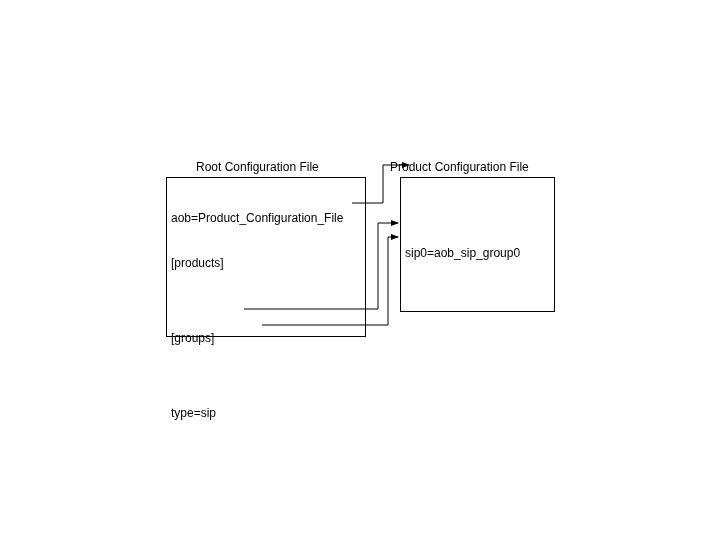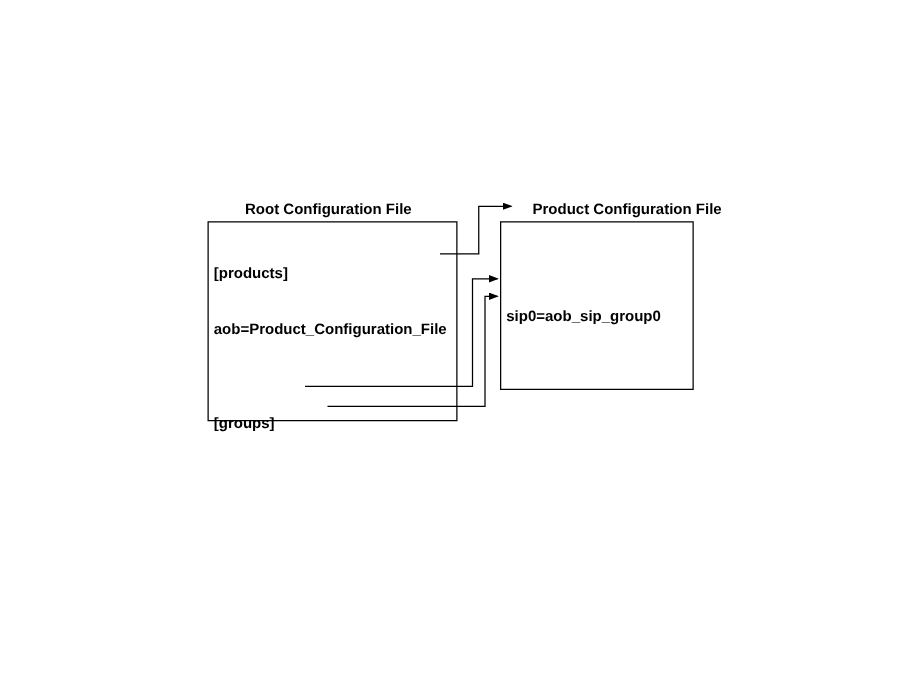"Root Configuration File" .canvas { font-weight: bold -> none }
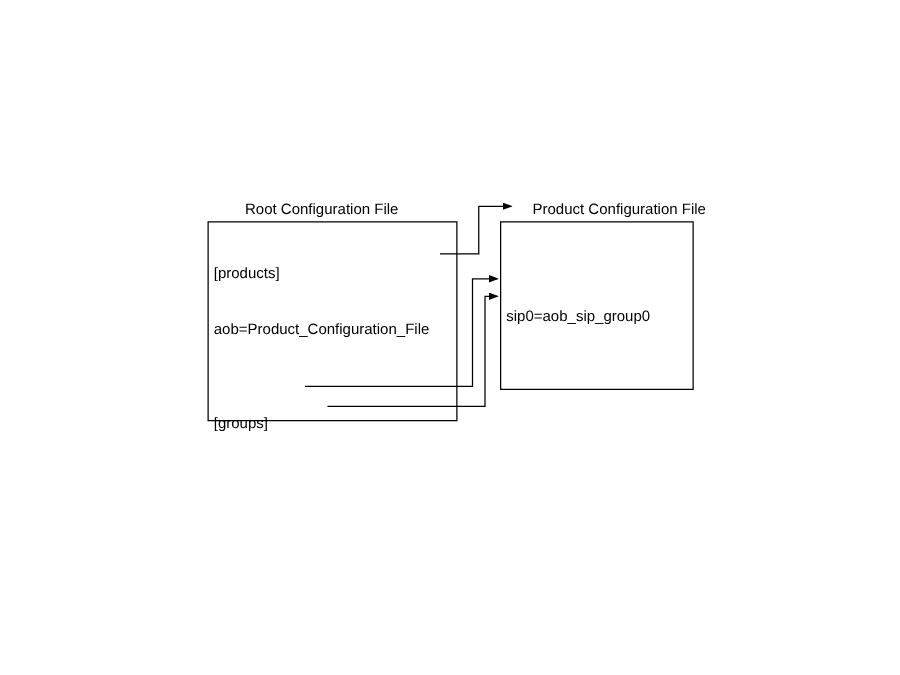"Product Configuration File" div.title { left: 426px -> 390px }
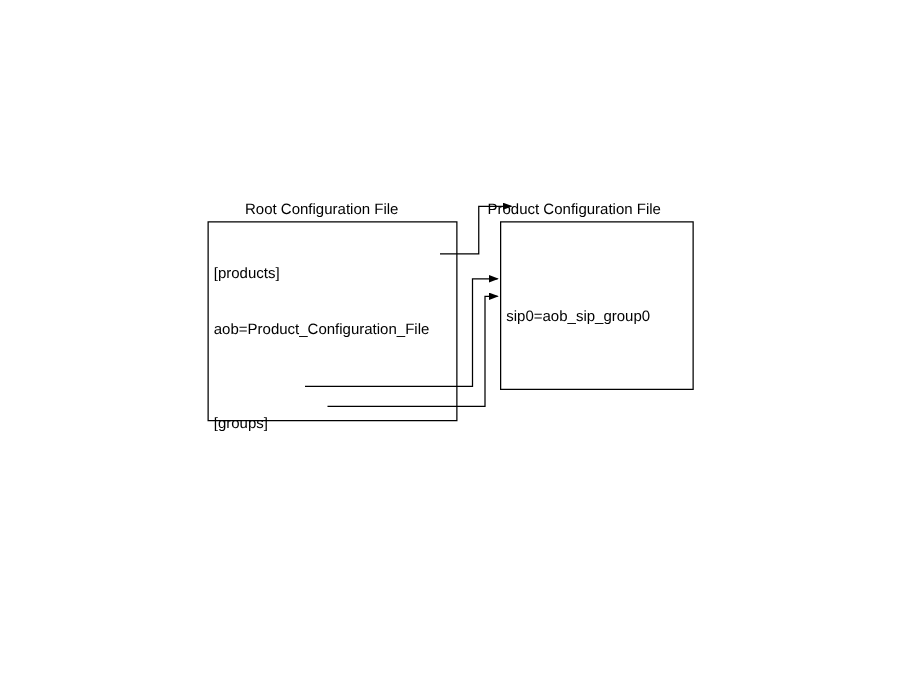"[products]" div { order: before "aob=Product_Configuration_File" -> after "aob=Product_Configuration_File" }
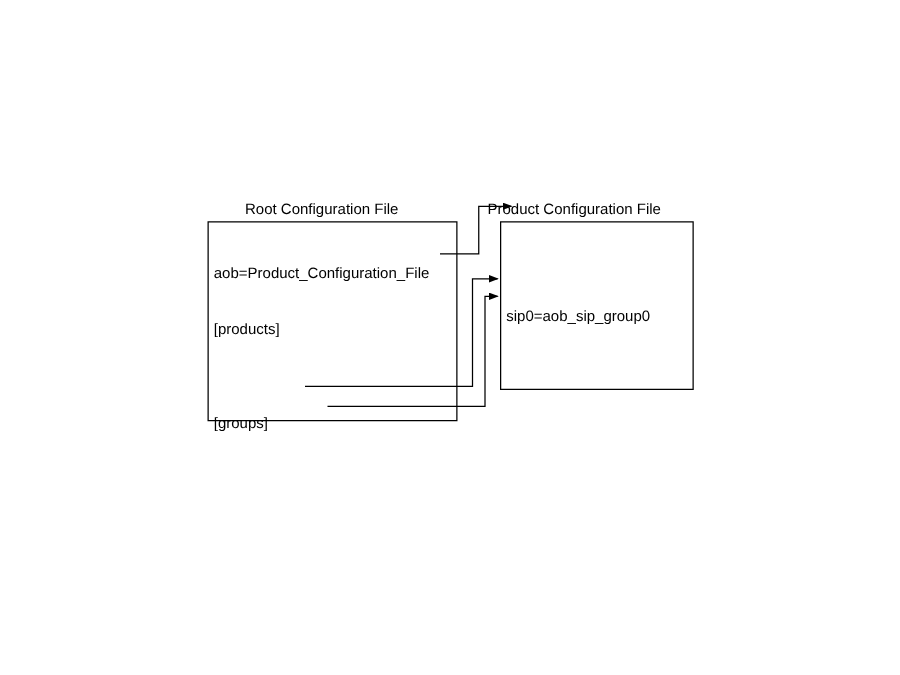"type=sip" div { html: none -> <div>type=sip</div> }
